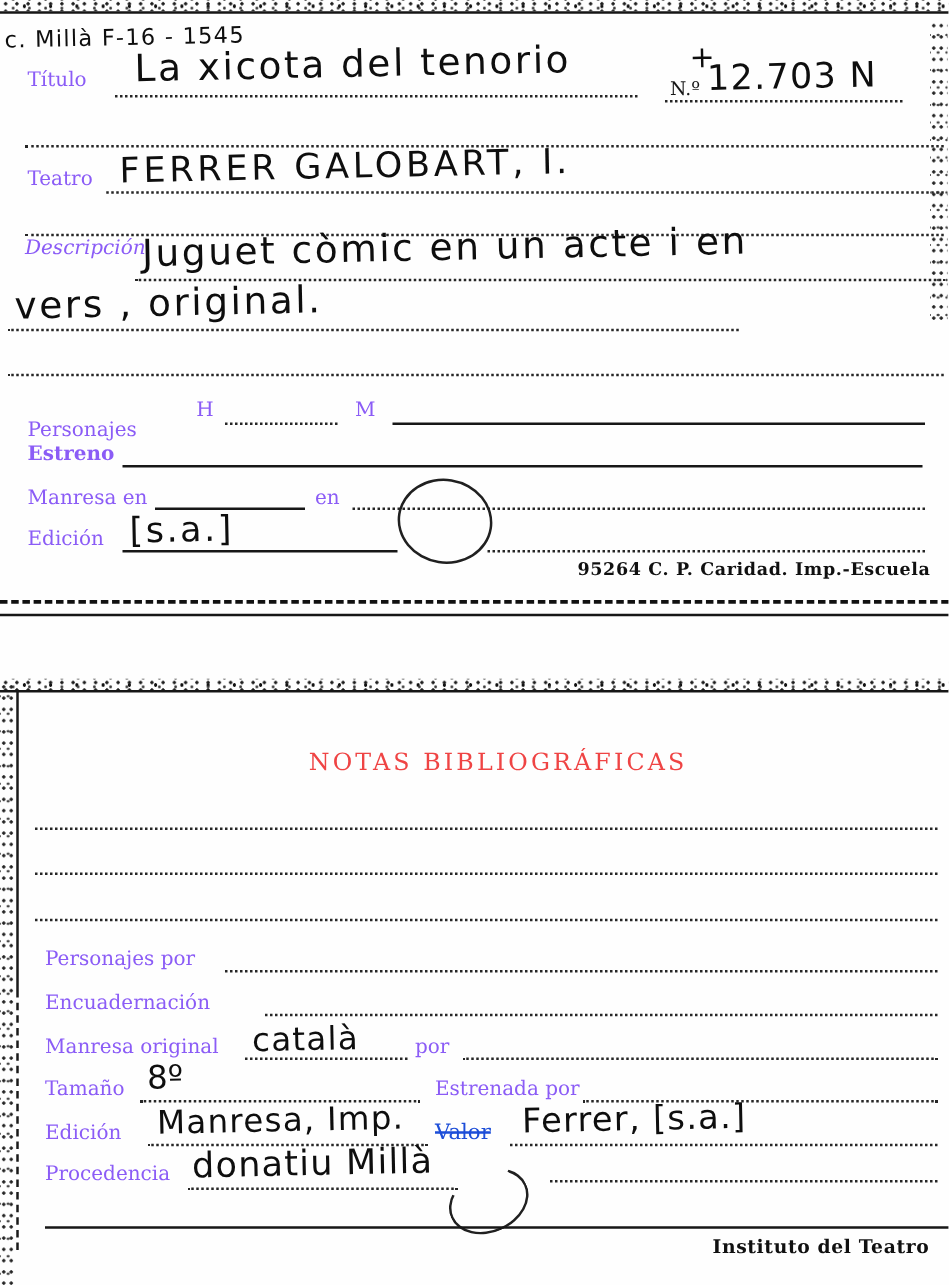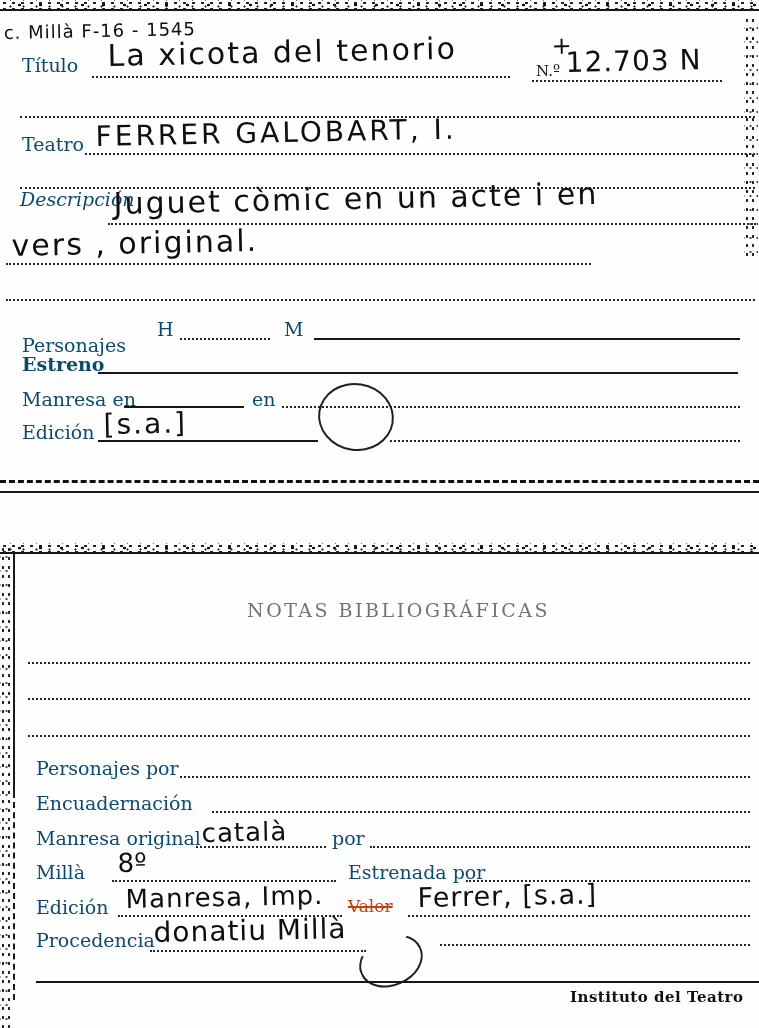"Título" .lbl { color: #0c4a6e -> #8b5cf6; font-size: 19px -> 16px }
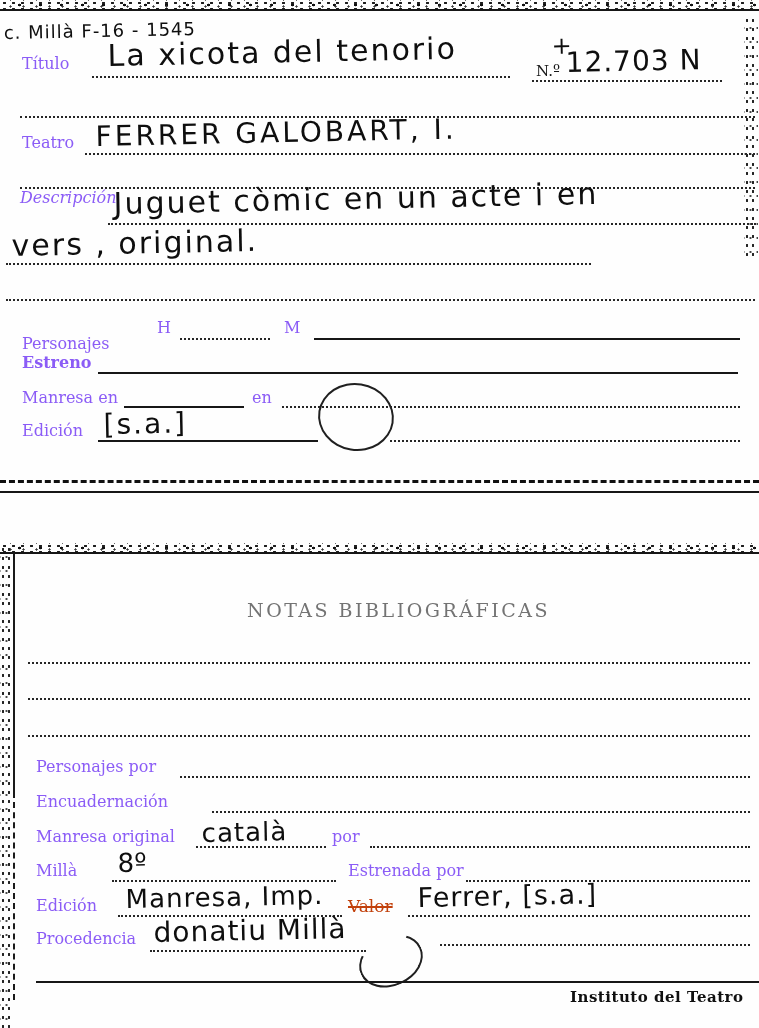"95264 C. P. Caridad. Imp.-Escuela" div.imprint { html: none -> <div>95264 C. P. Caridad. Imp.-Escuela</div> }
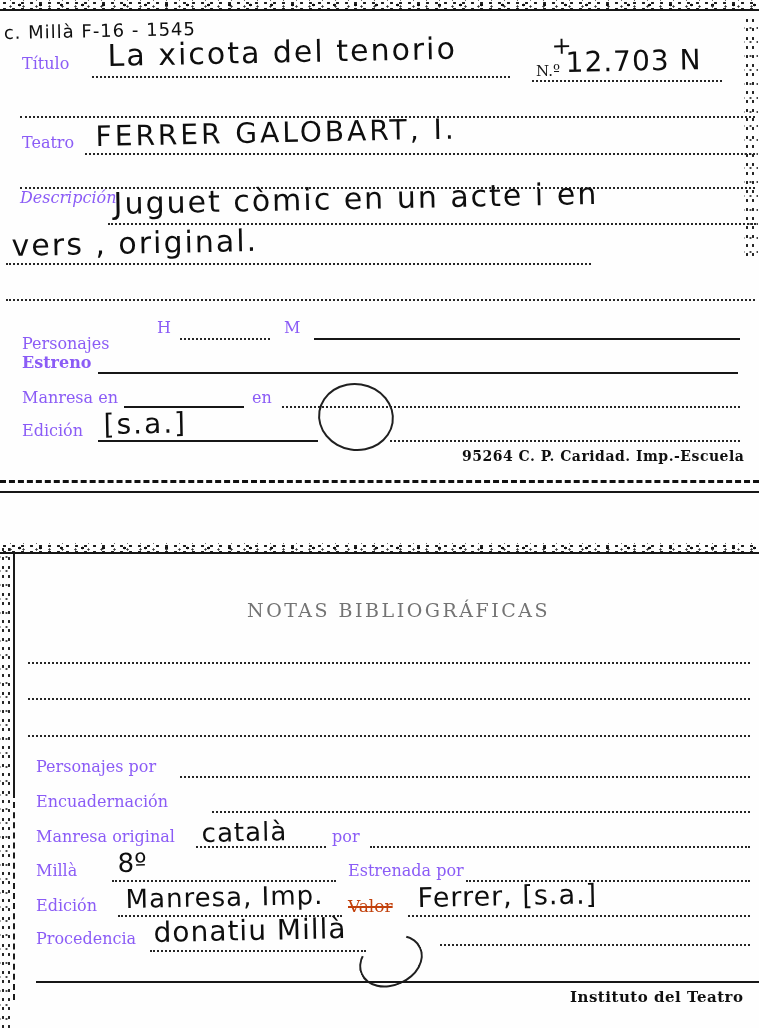"NOTAS BIBLIOGRÁFICAS" .heading { color: #737373 -> #ef4444 }
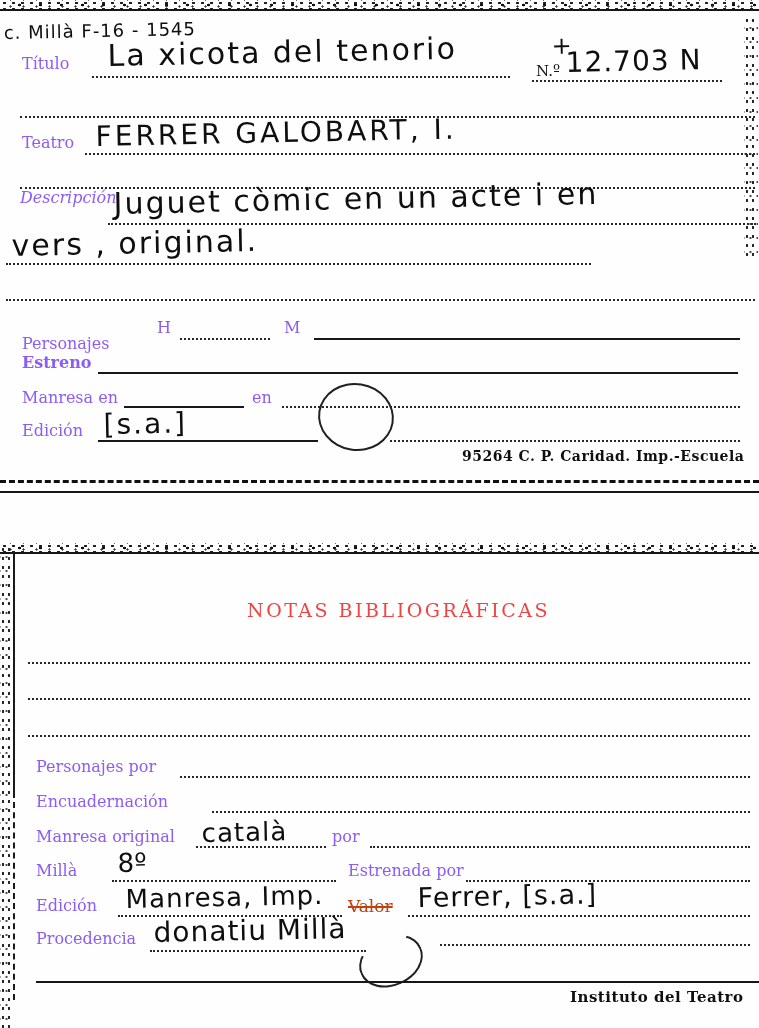"Millà" span.lbl { text: Millà -> Tamaño }
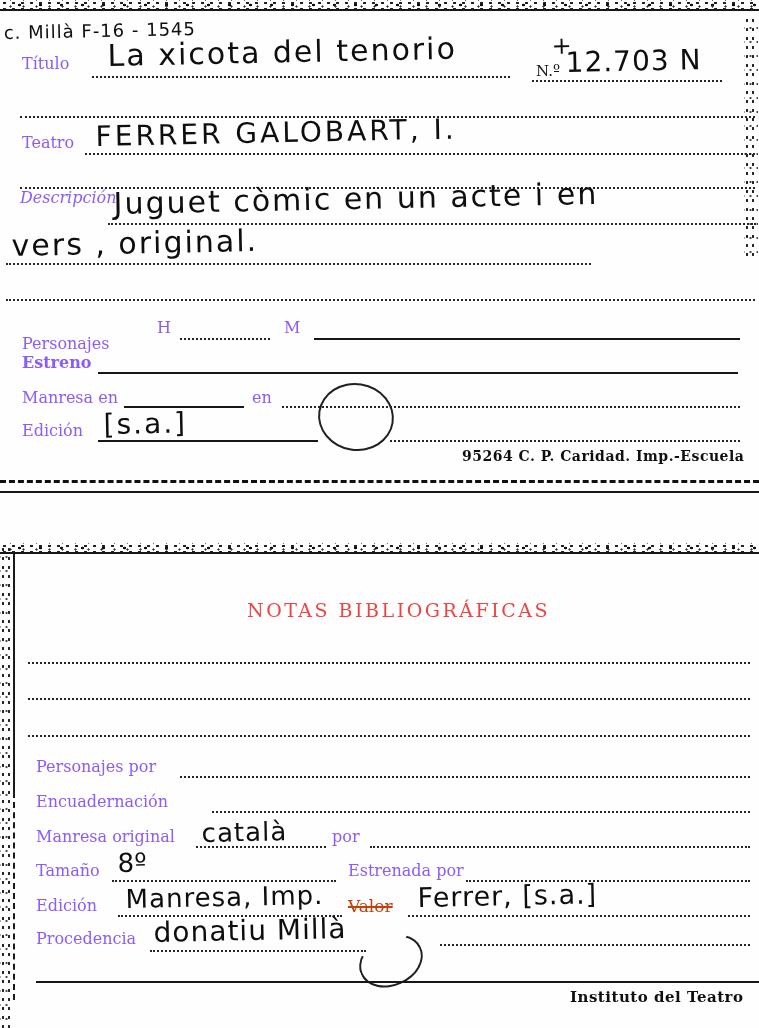"Valor" .crossed { color: #c2410c -> #1d4ed8 }
